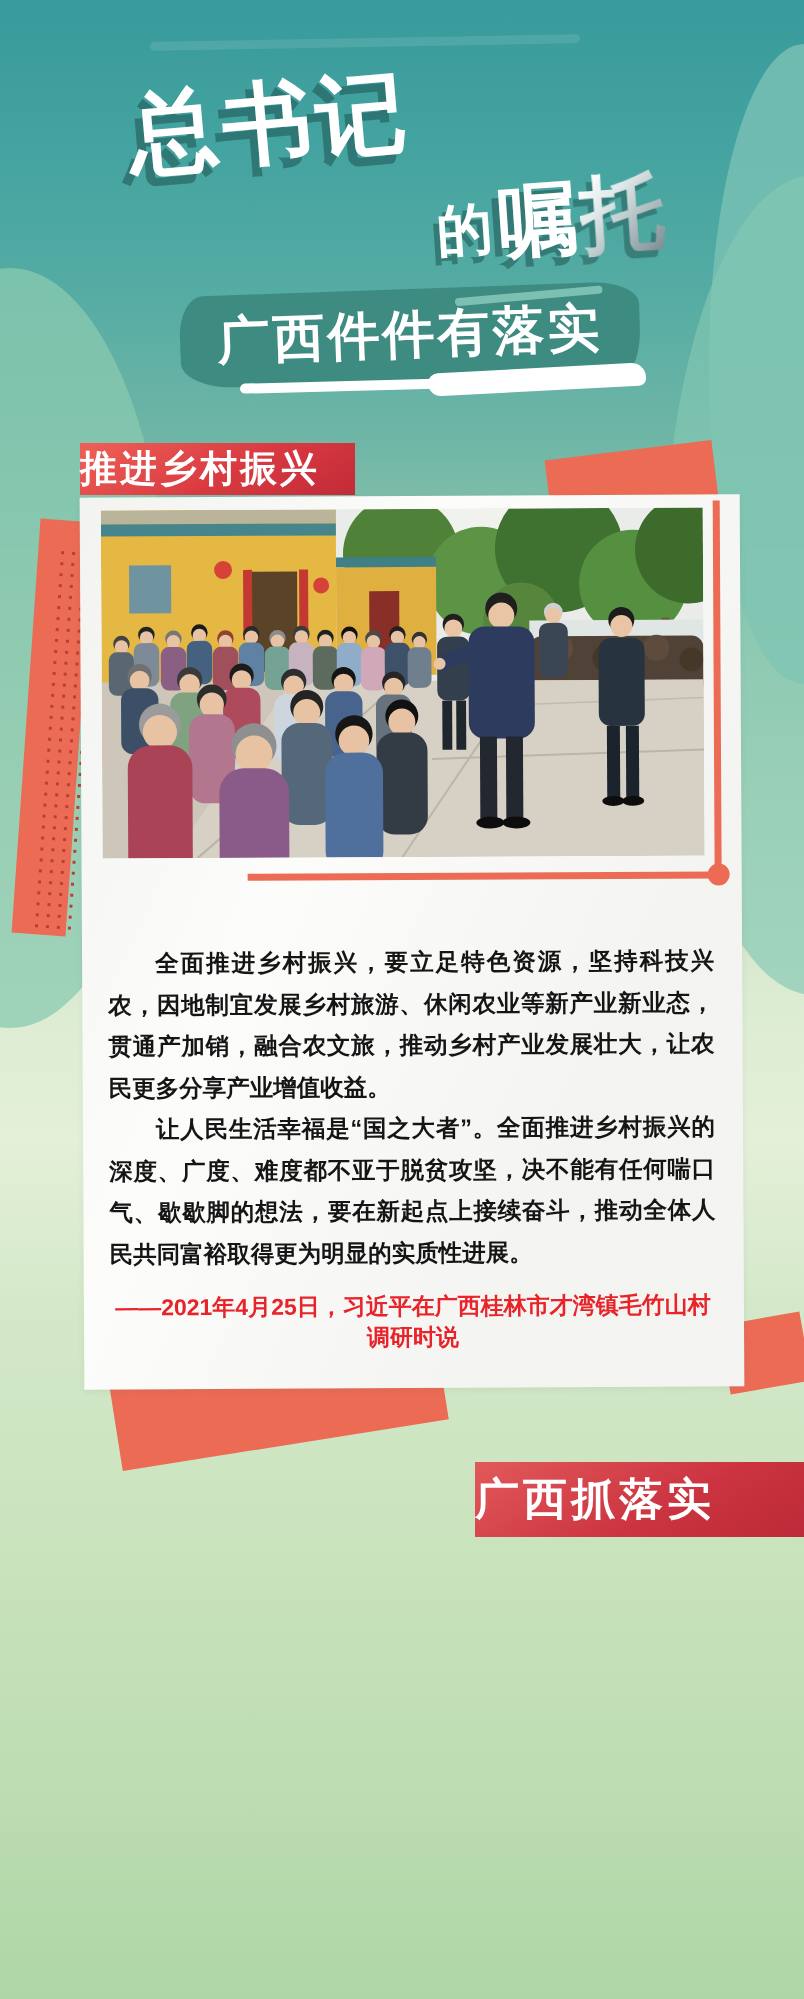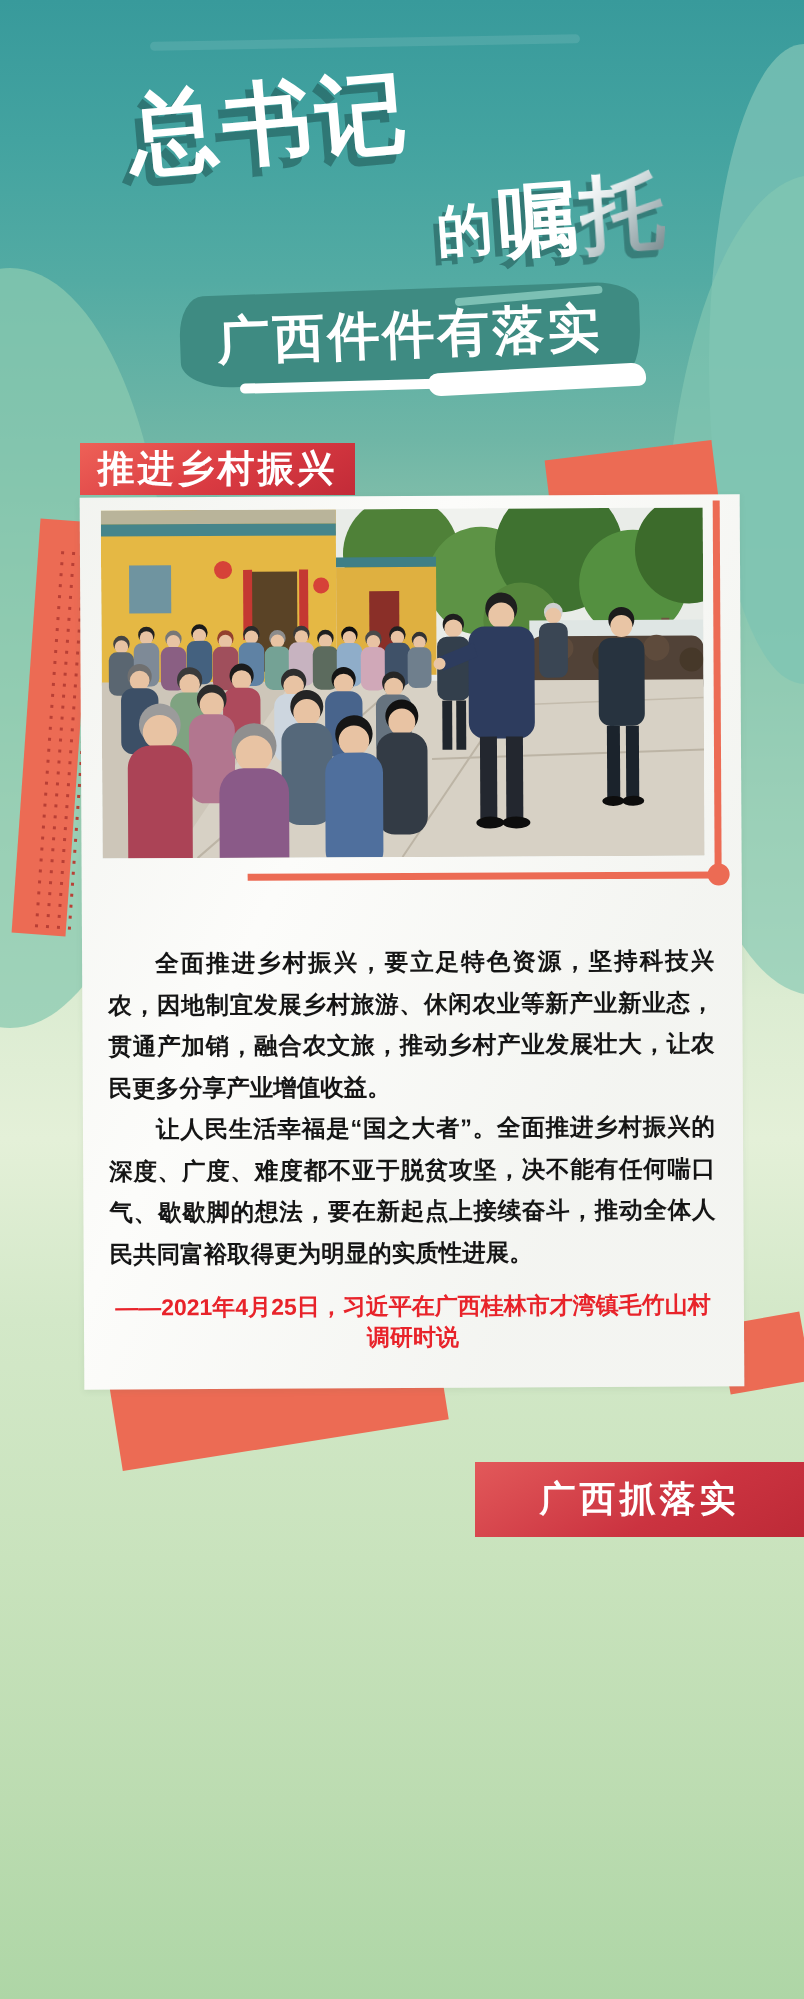"推进乡村振兴" .label { text-align: center -> none }
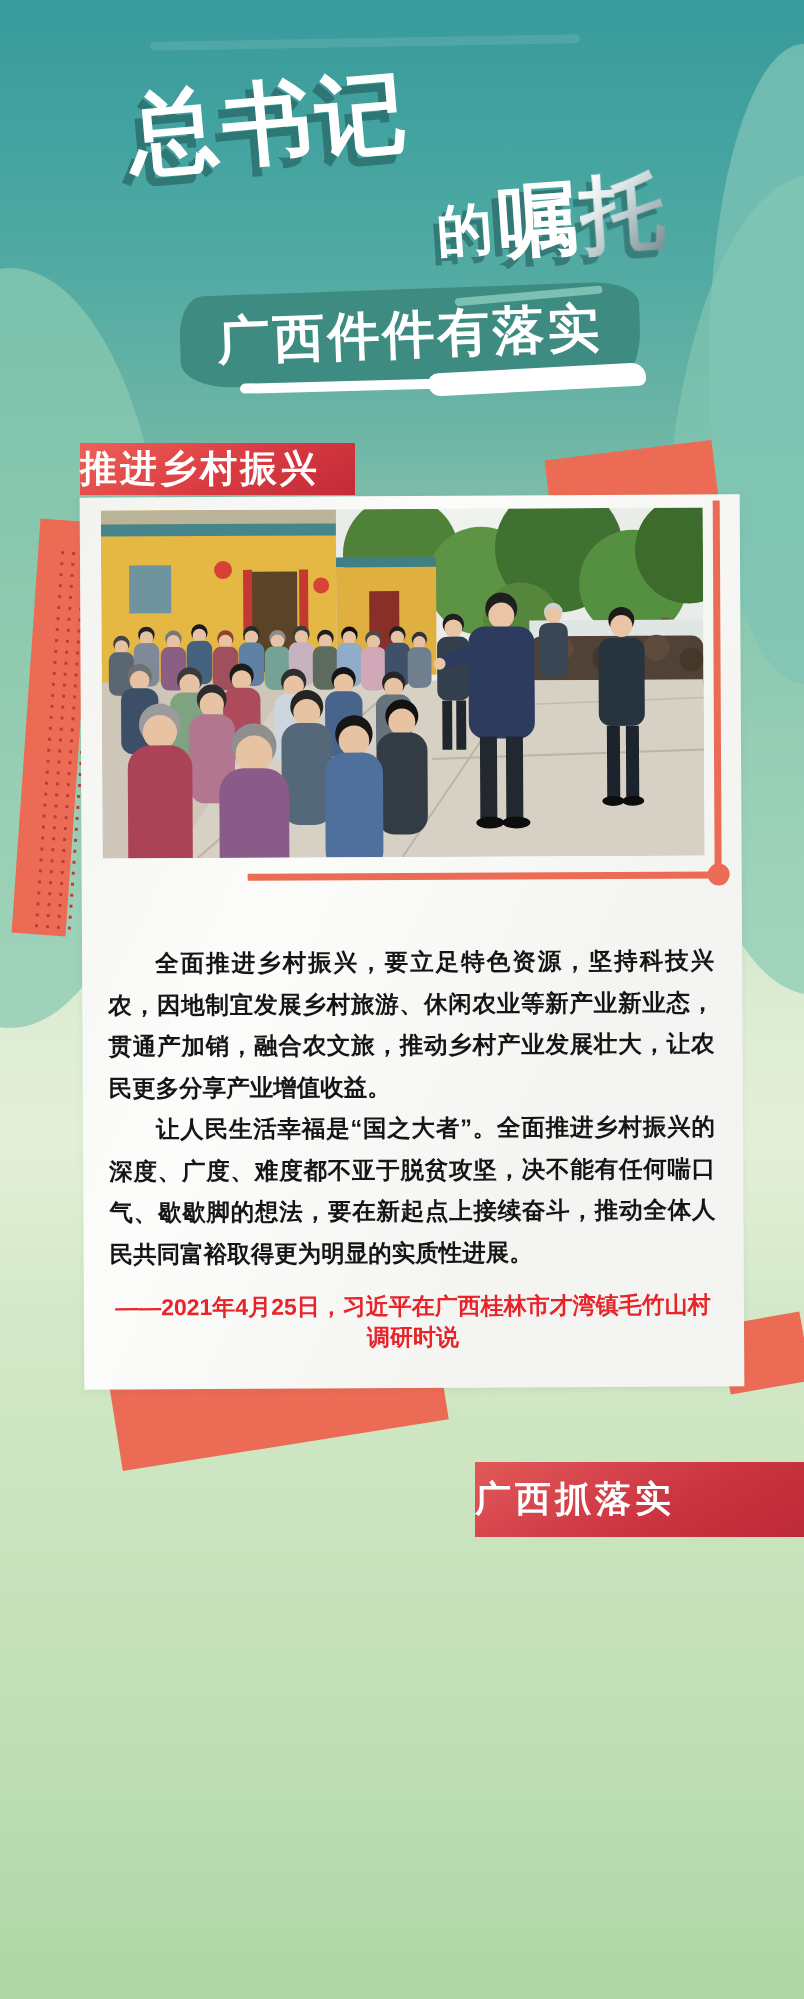"广西抓落实" .label2 { font-size: 36px -> 44px }
